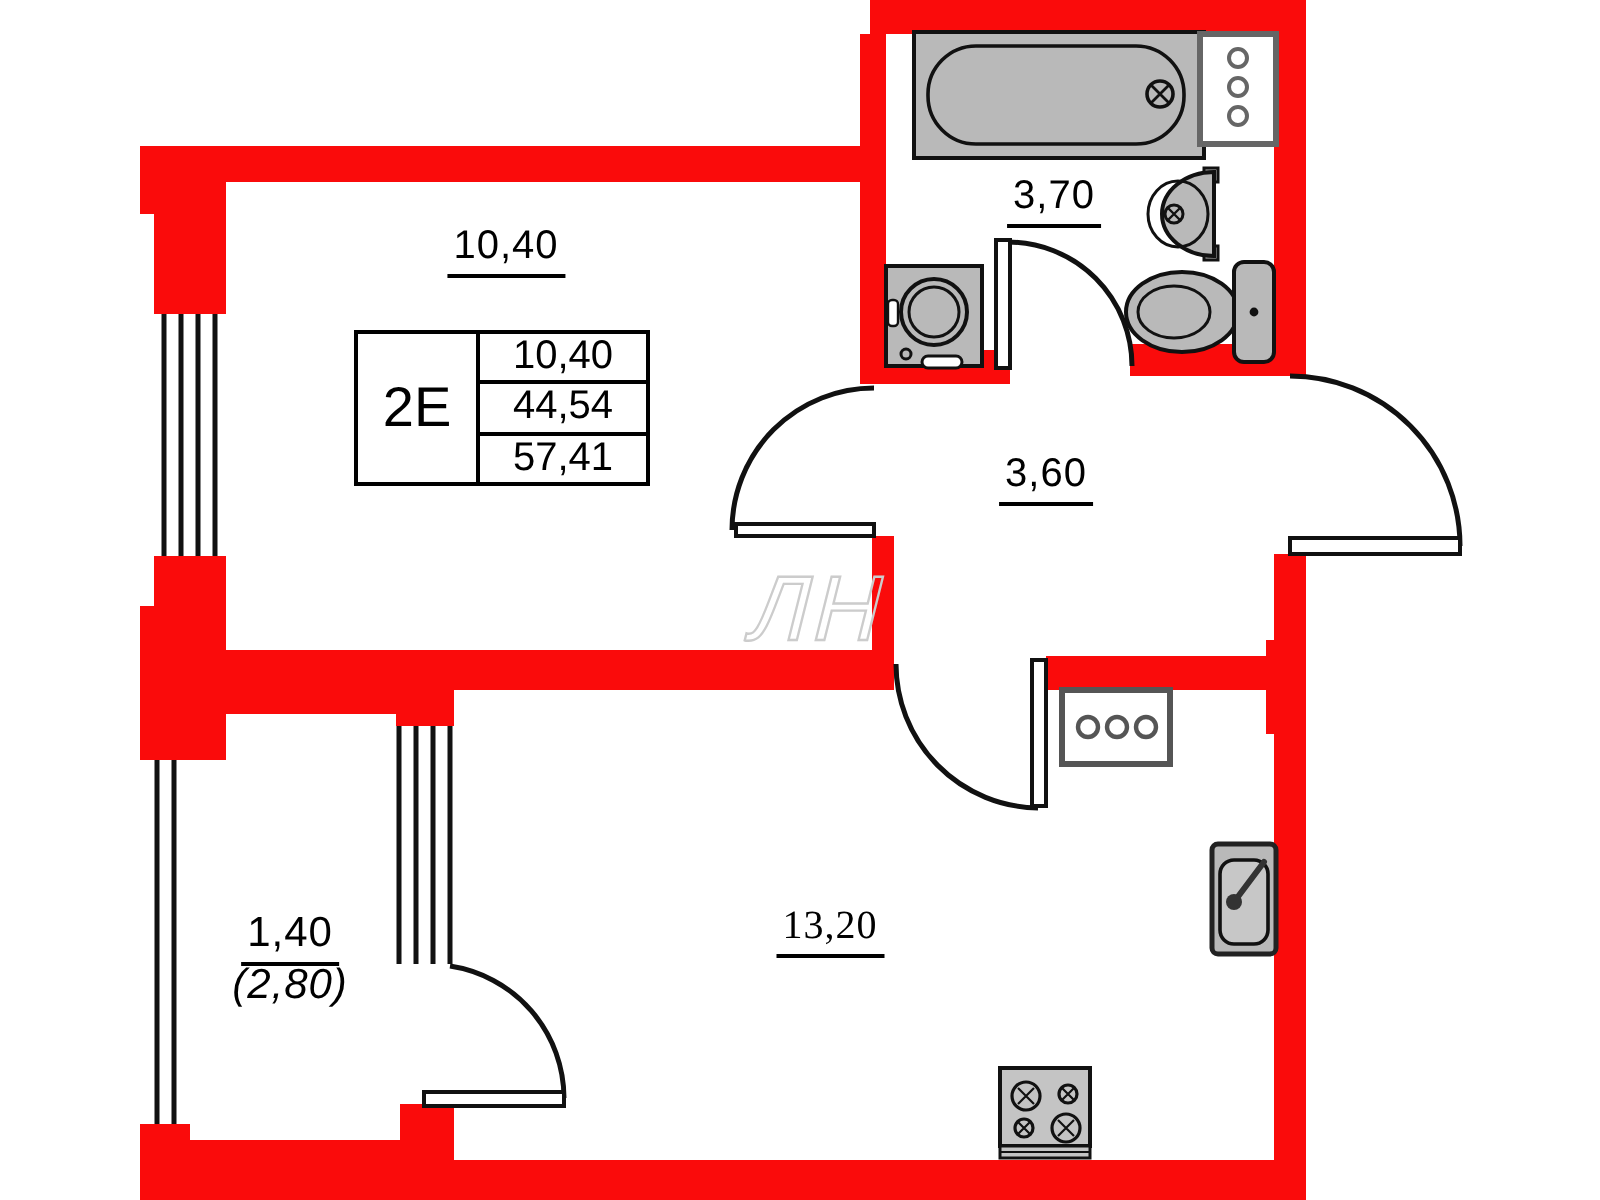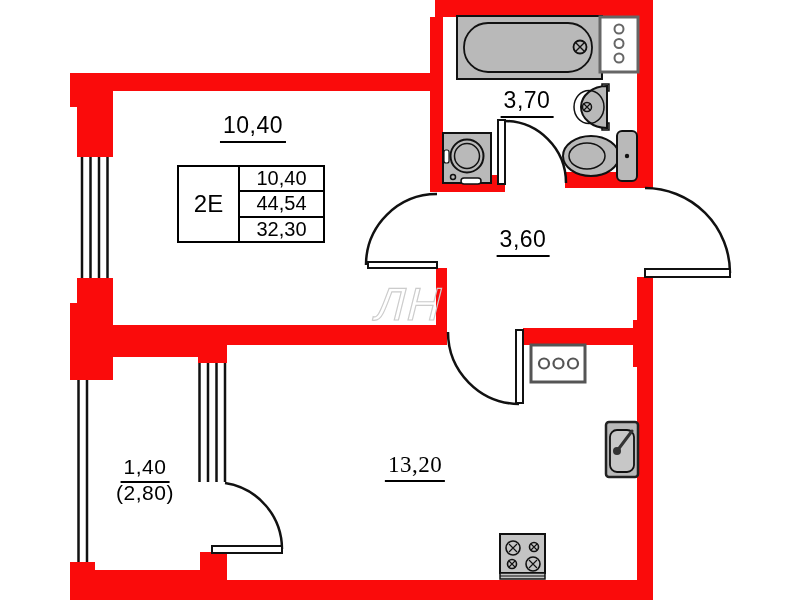"3,70" .lbl { font-size: 23px -> 20px }
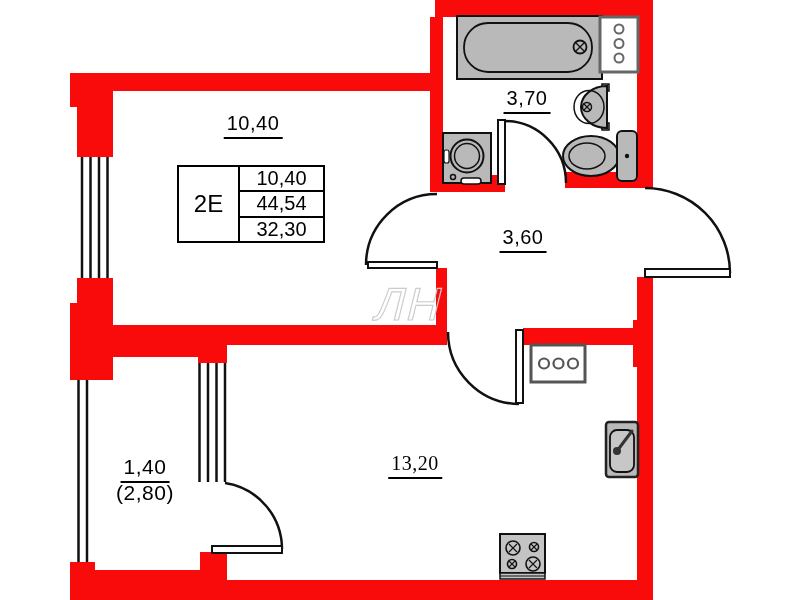"2Е" .info-left { font-size: 24px -> 28px }
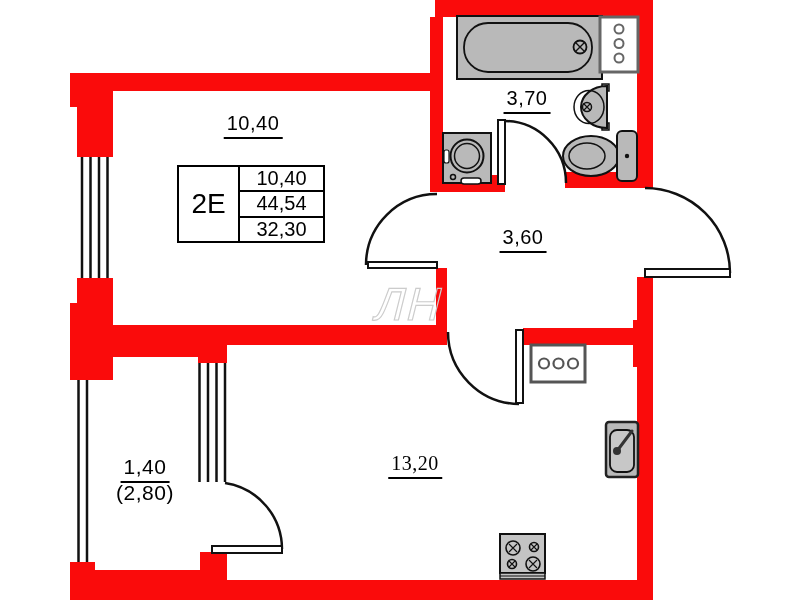"32,30" div.info-row { text: 32,30 -> 57,41 }
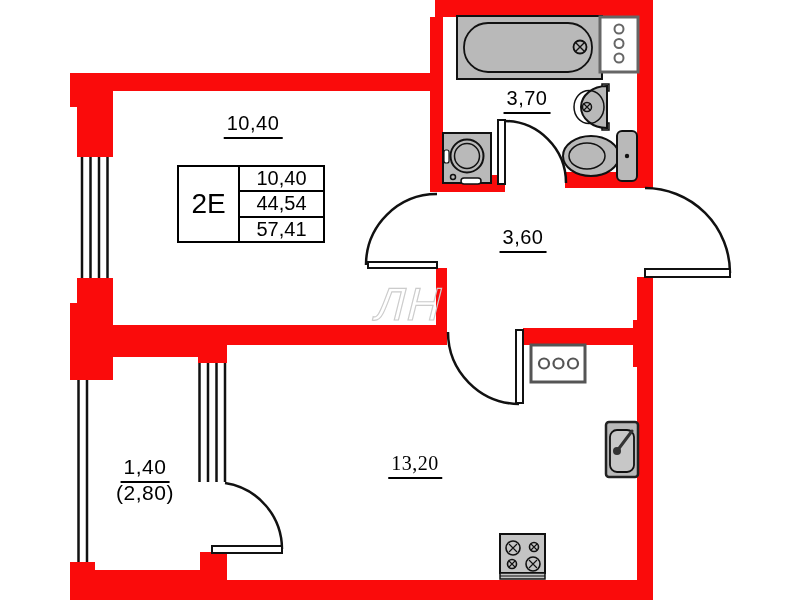"(2,80)" div.lbl { font-style: none -> italic }
